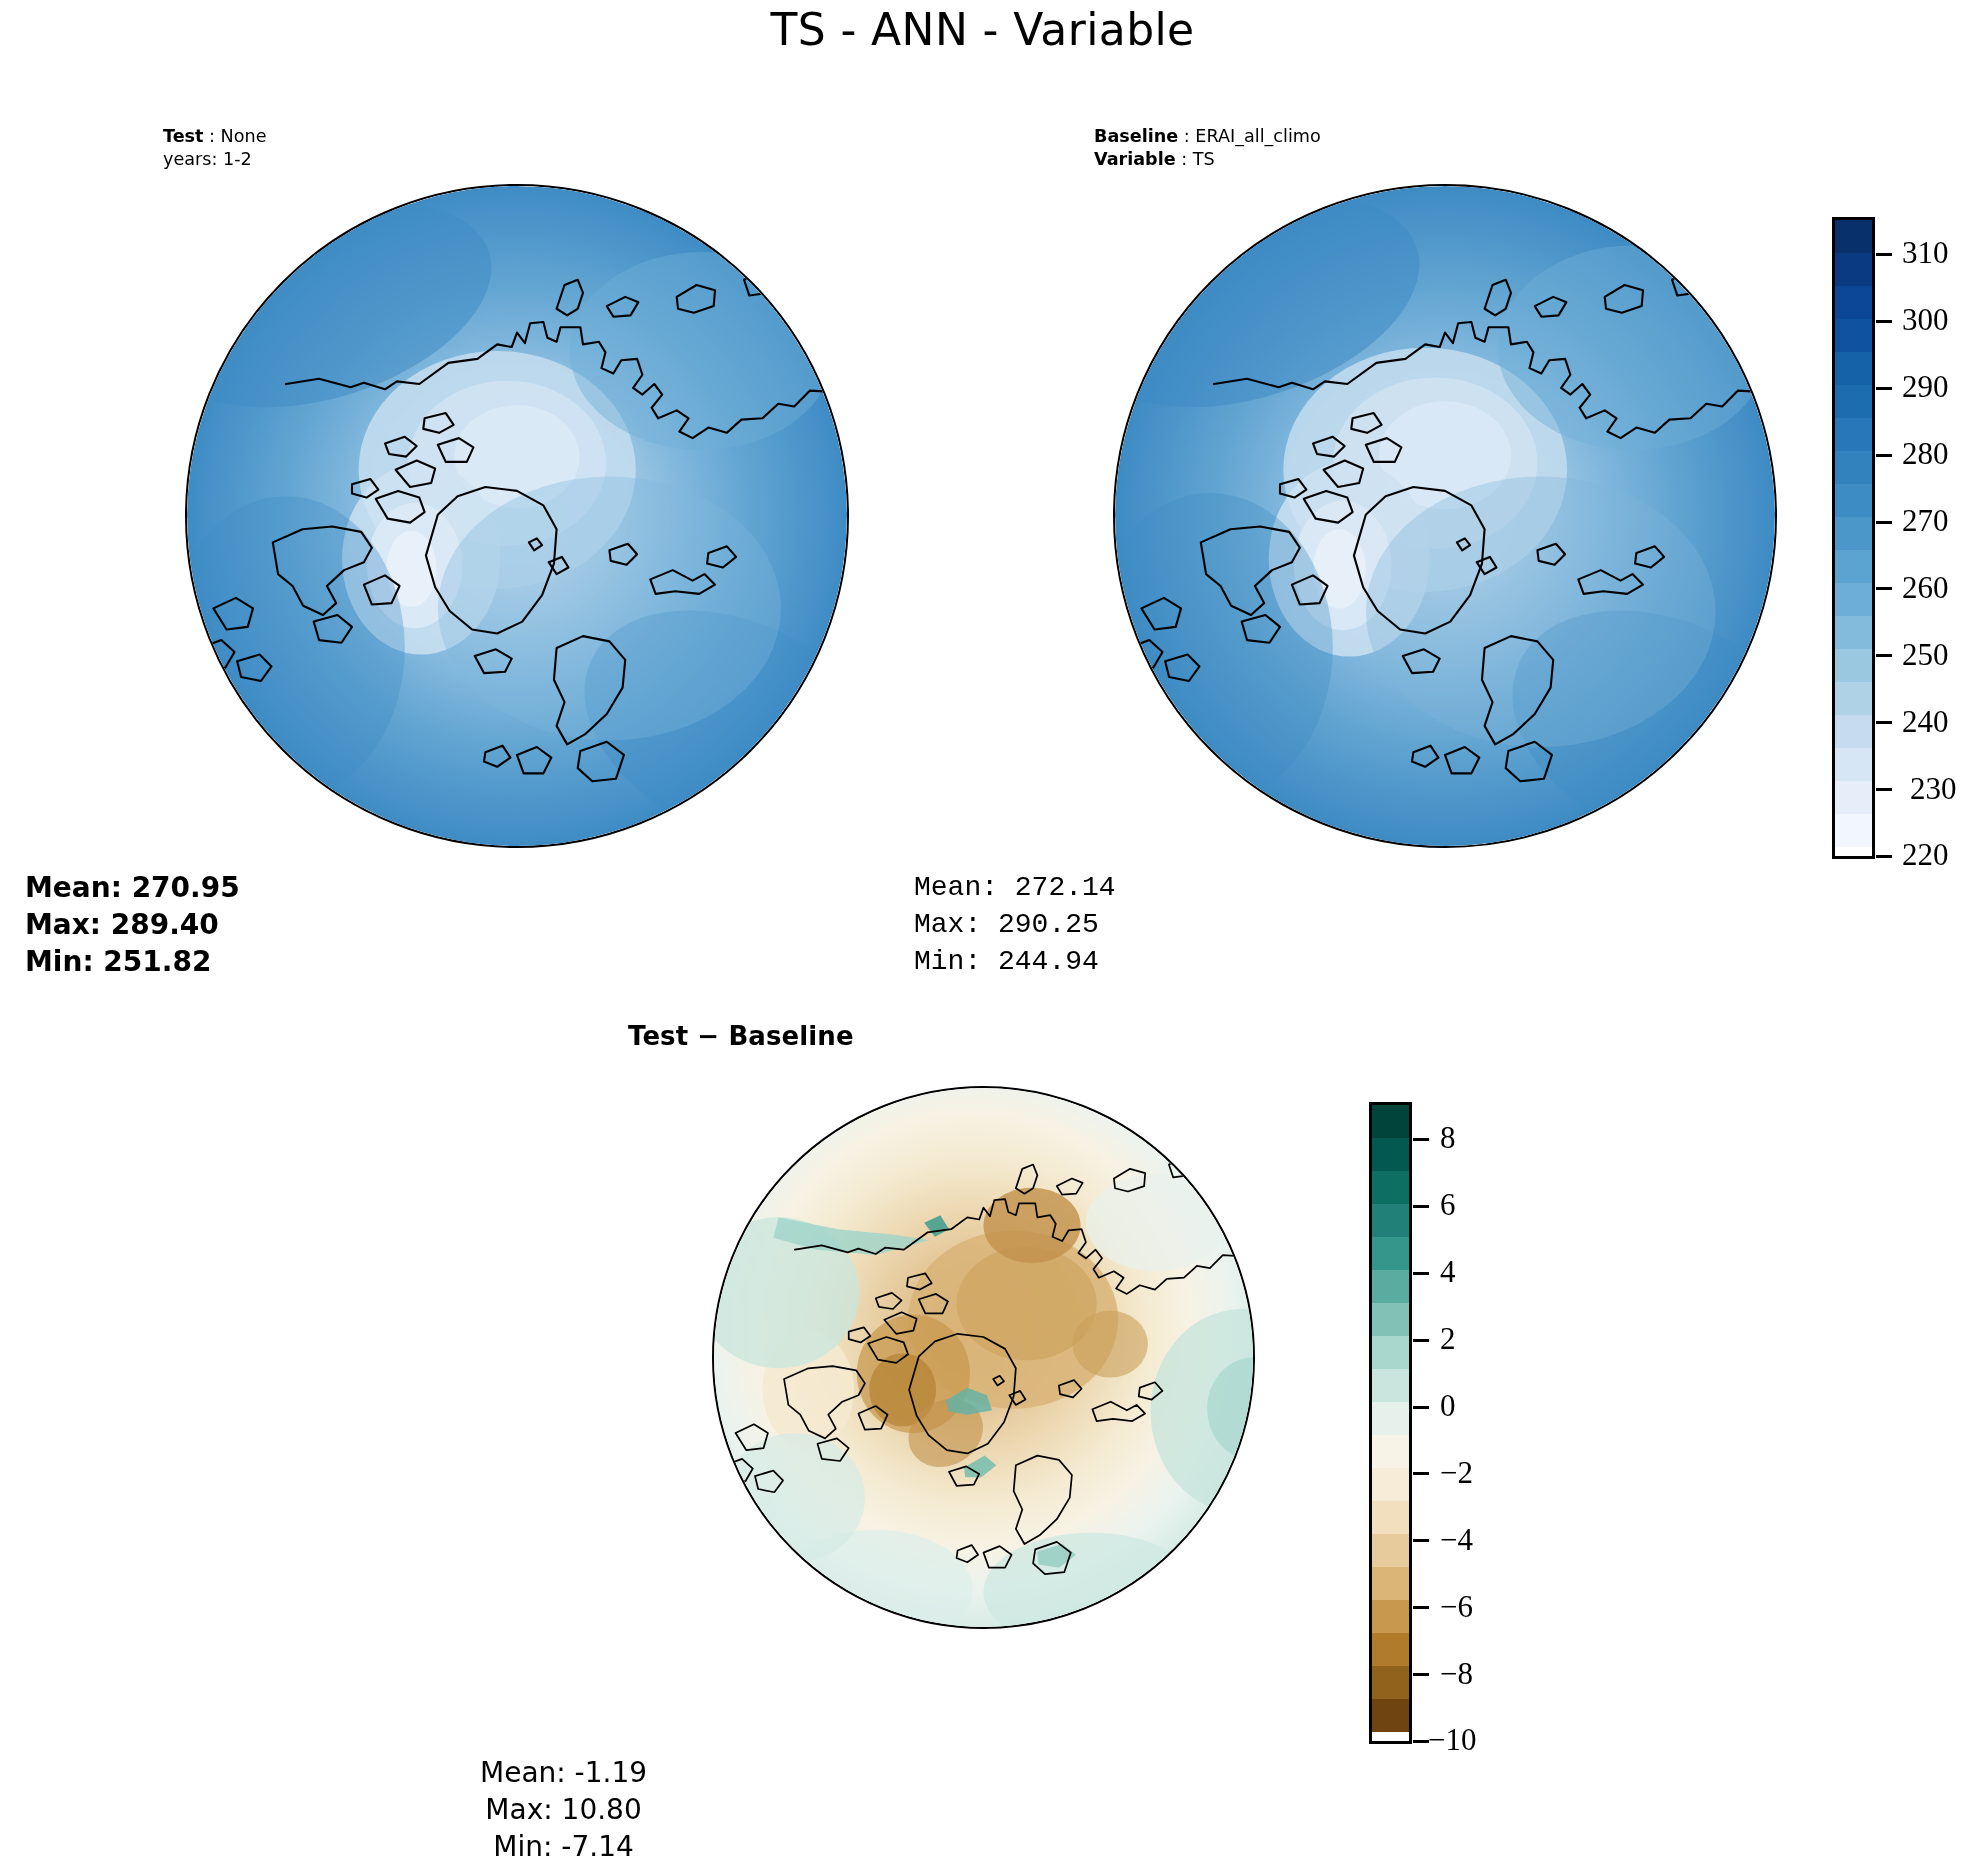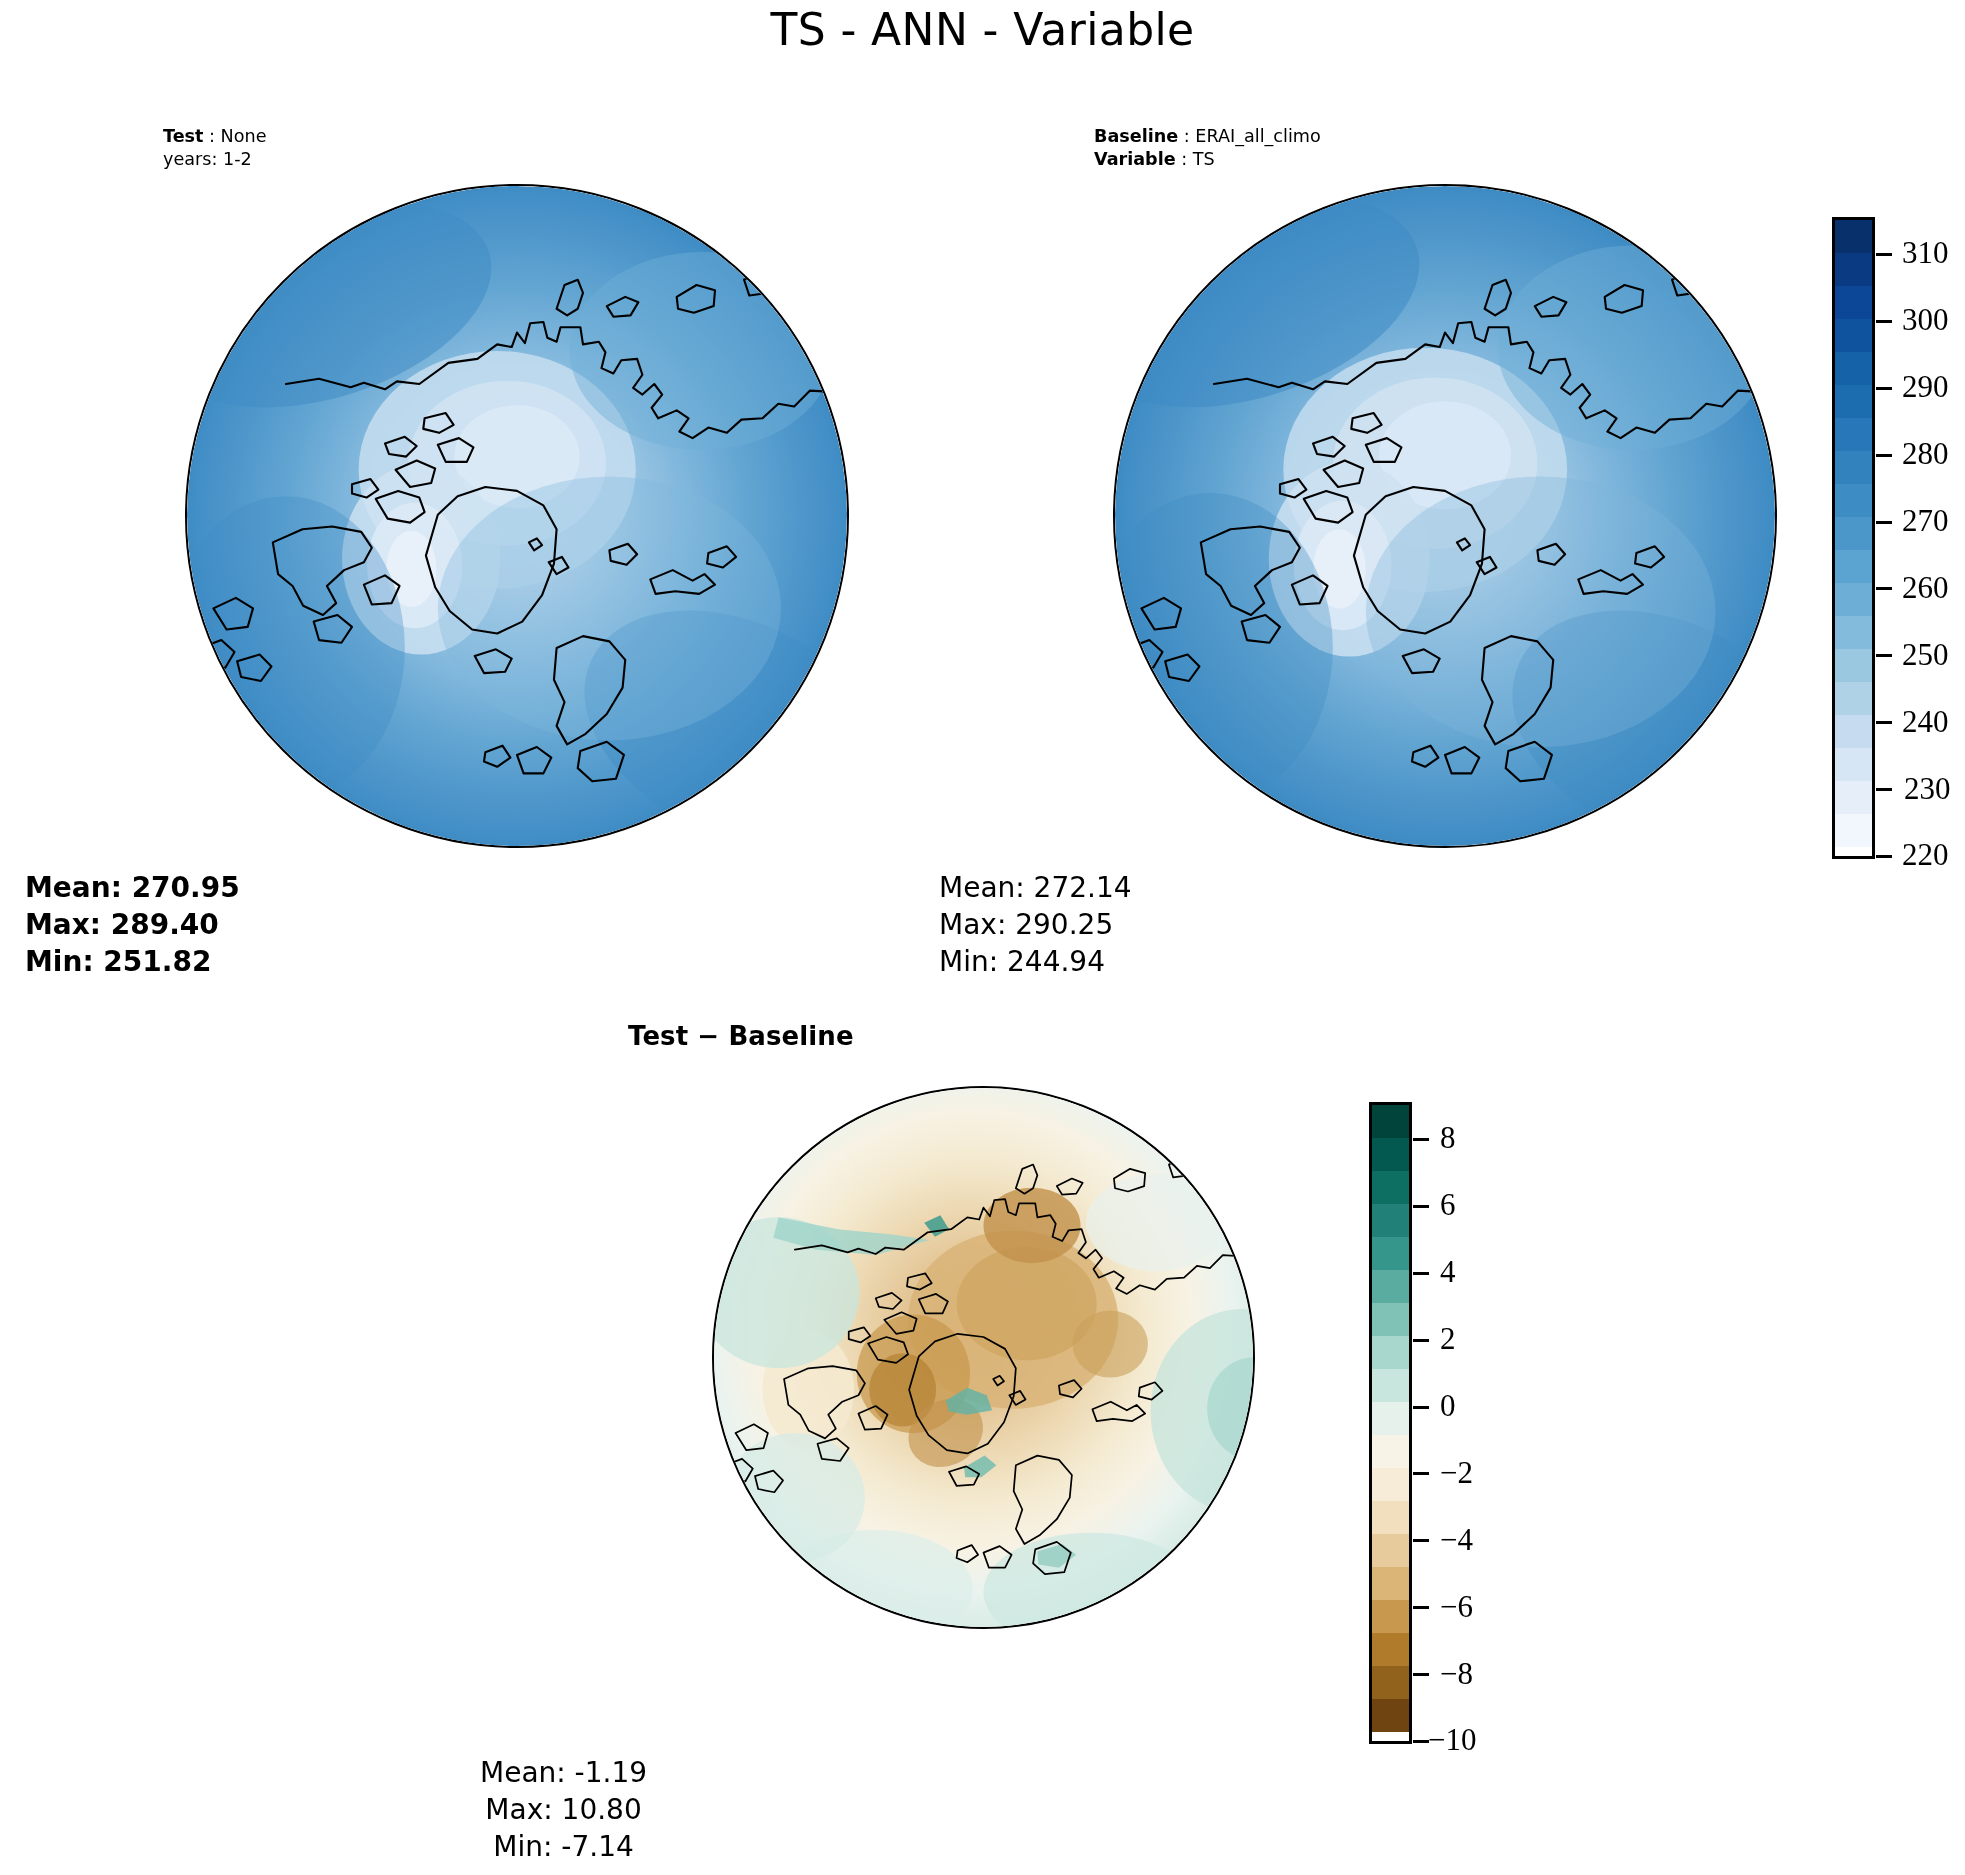"230" div.cb-lab { left: 72px -> 78px }
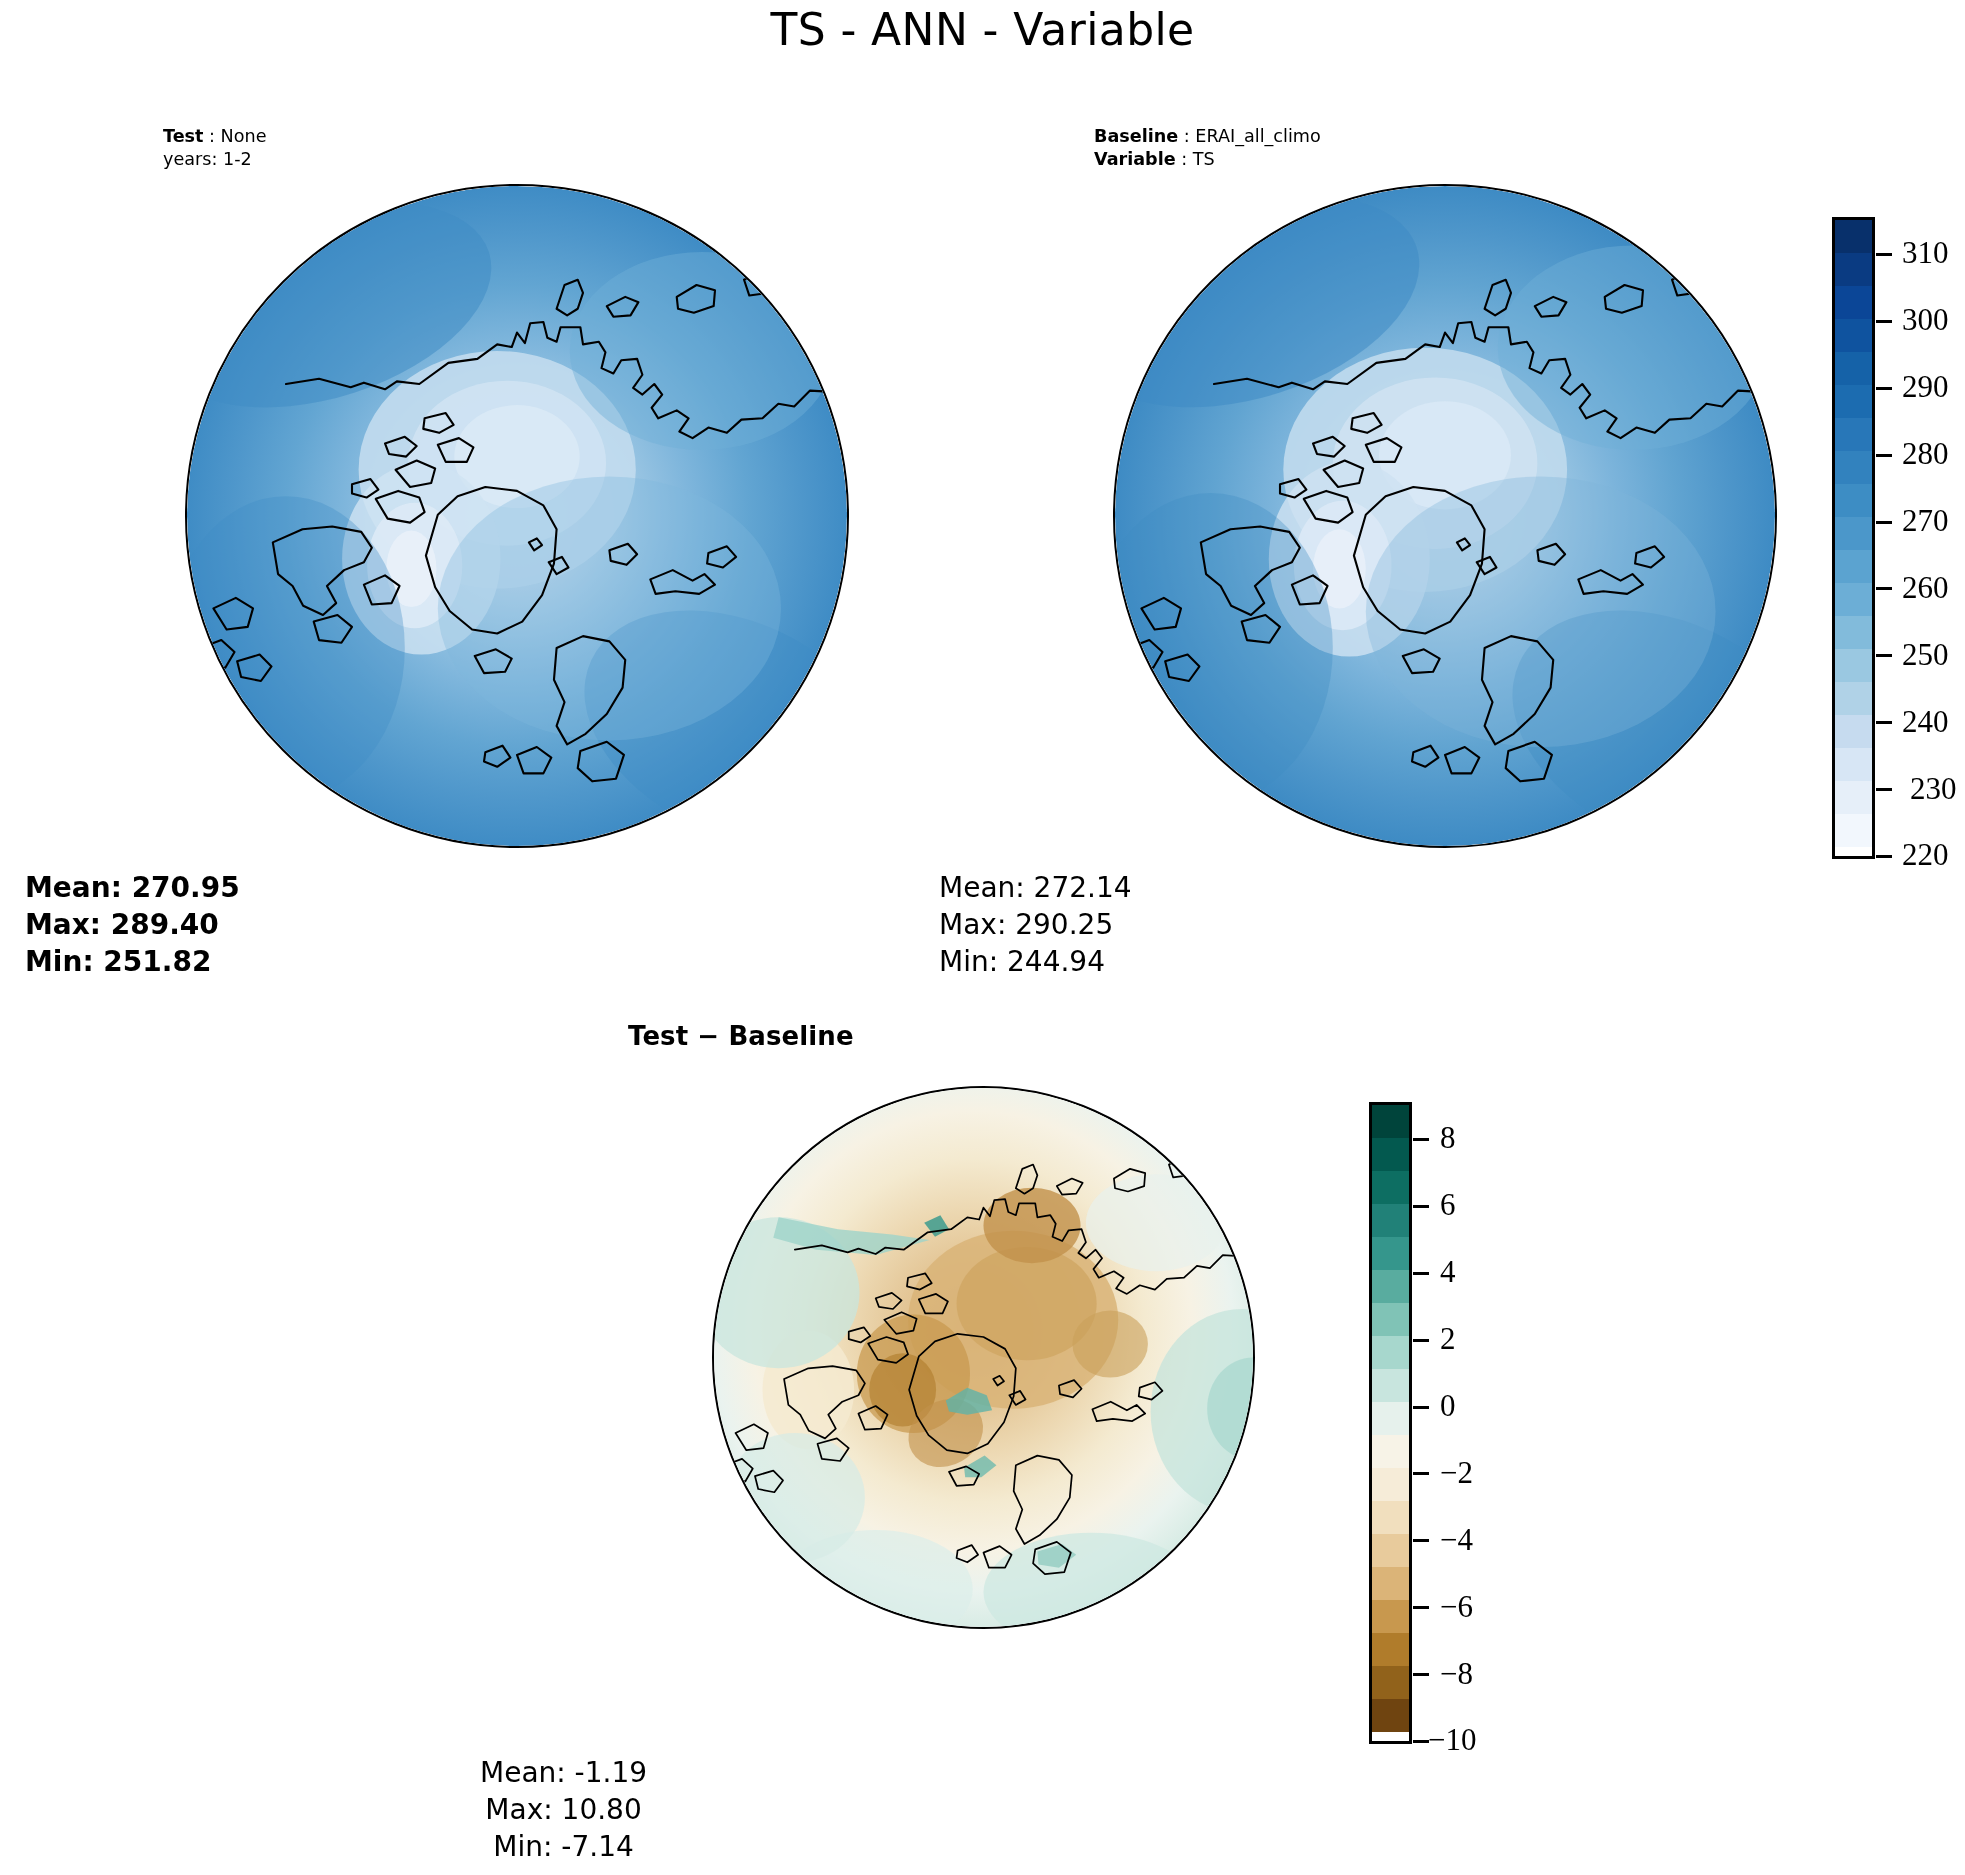"Mean: 272.14" #stats-baseline { font-family: none -> Liberation Mono, monospace; left: 939px -> 914px }
